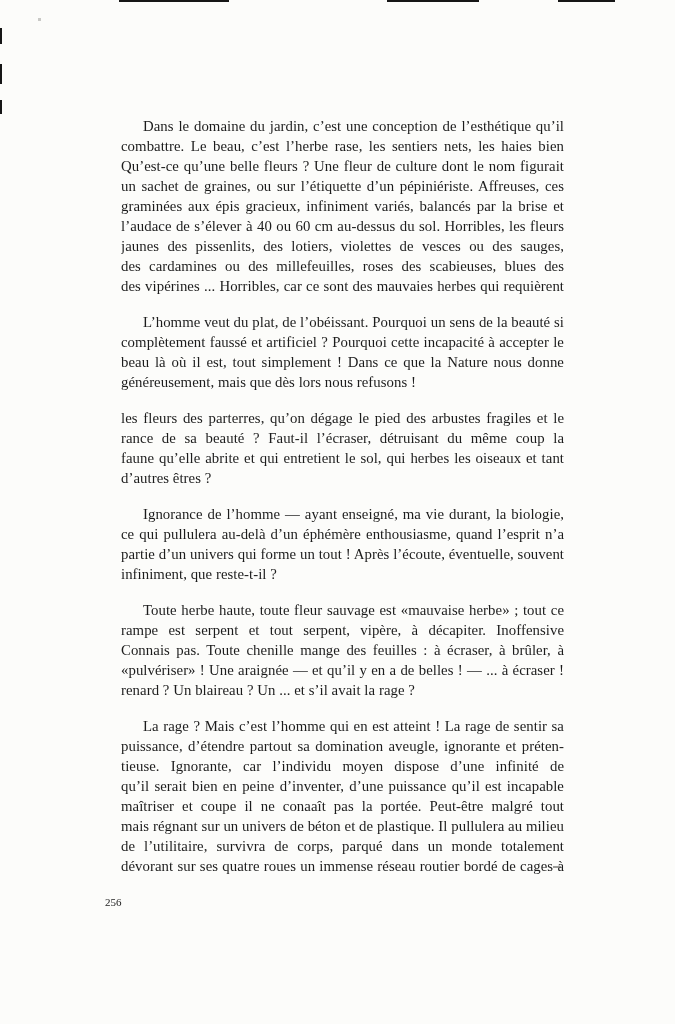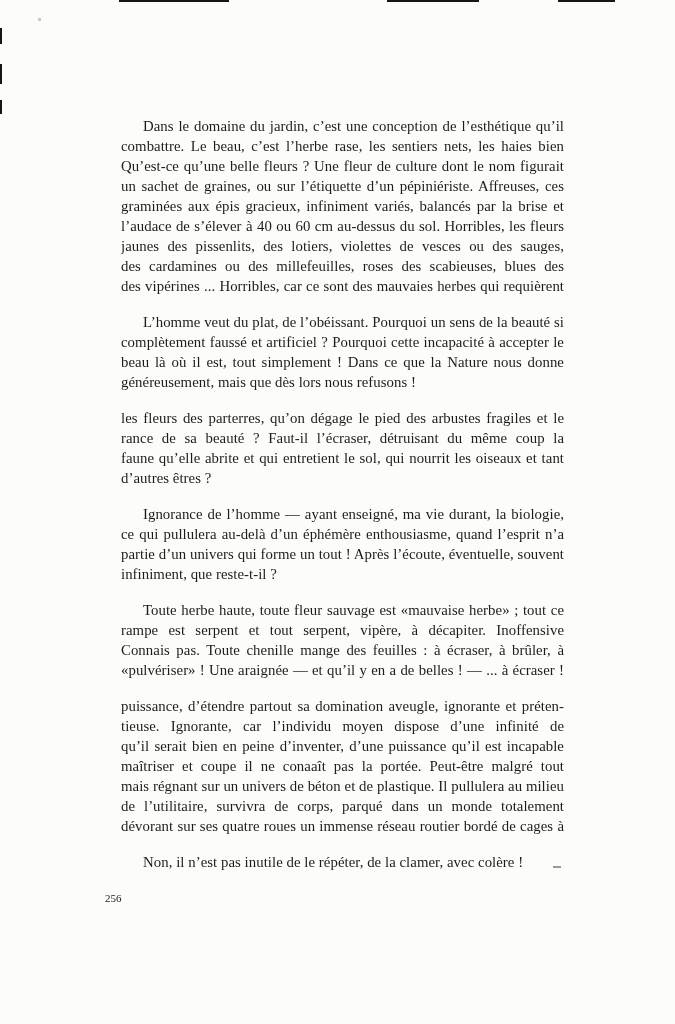"faune qu’elle abrite et qui" div.line { text: nourrit -> herbes }
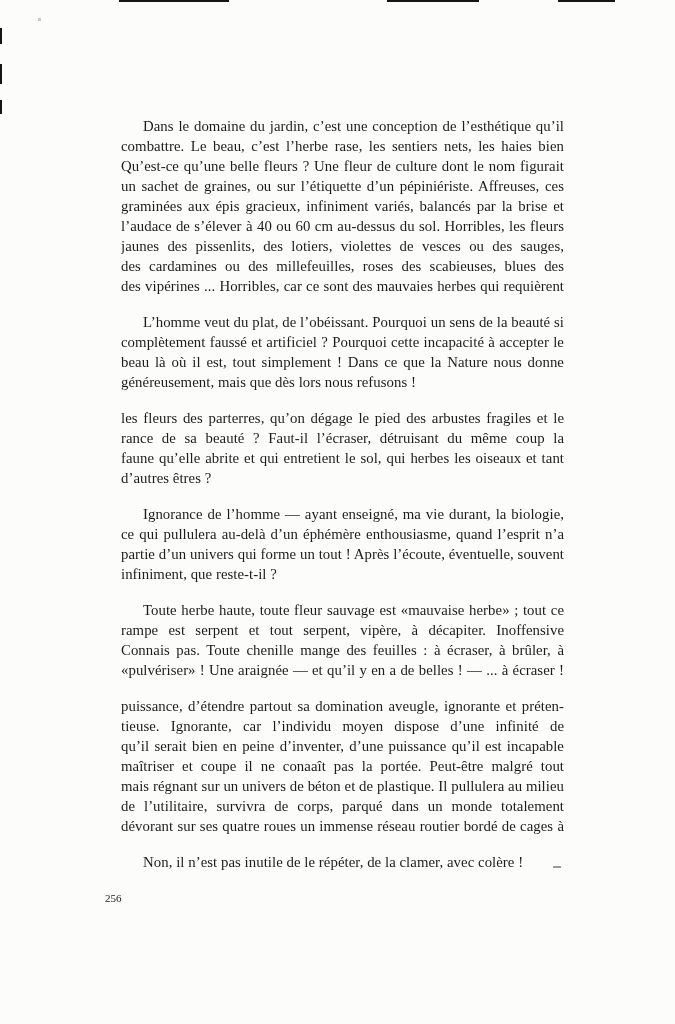"renard ? Un blaireau ?" div.line { html: none -> <div>renard ? Un blaireau ? Un ... et s’il avait la rage ?</div> }
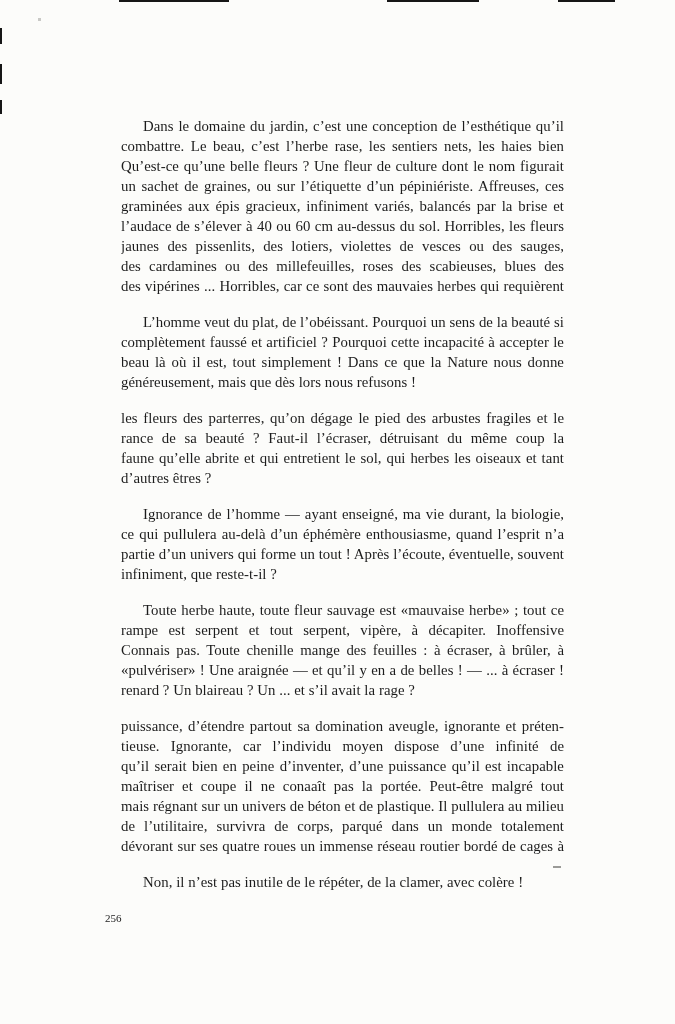"La rage ? Mais c’est" div.line { html: none -> <div>La rage ? Mais c’est l’homme qui en est atteint ! La rage de sentir sa</div> }
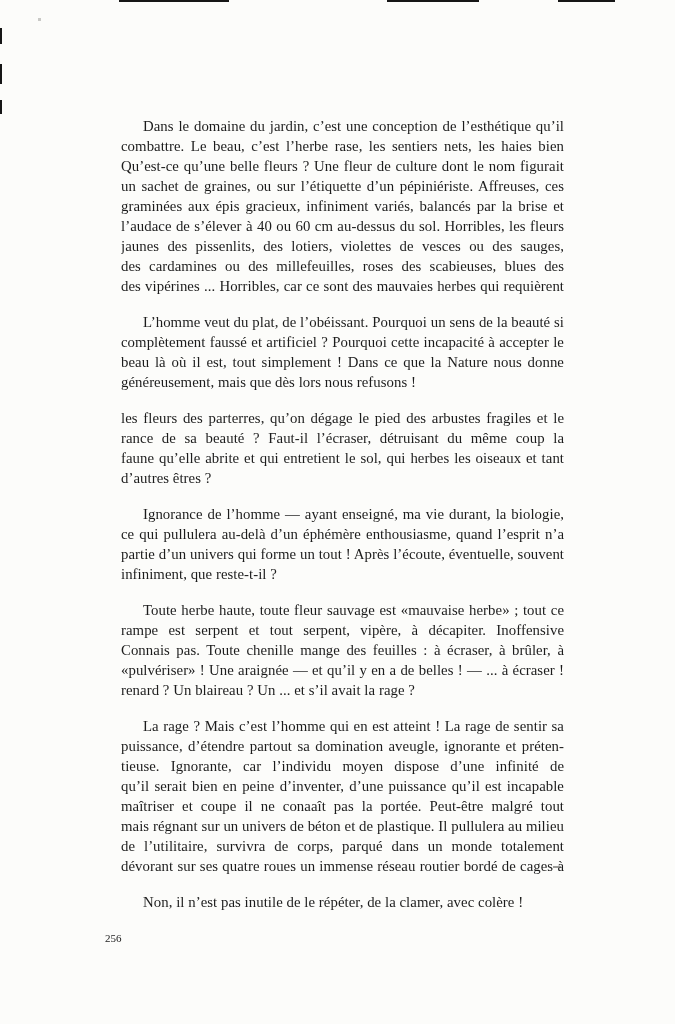"Non, il n’est pas inutile" div.paragraph { html: <div> <div>Non, il n’est pas inutile de le répéter, de la clamer, avec colère !</div> </div> -> none }
